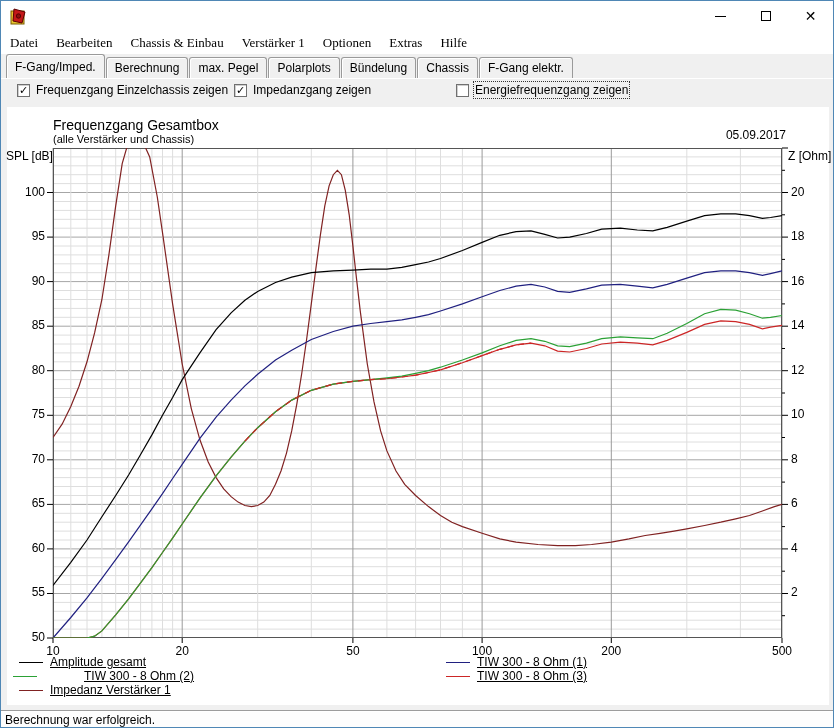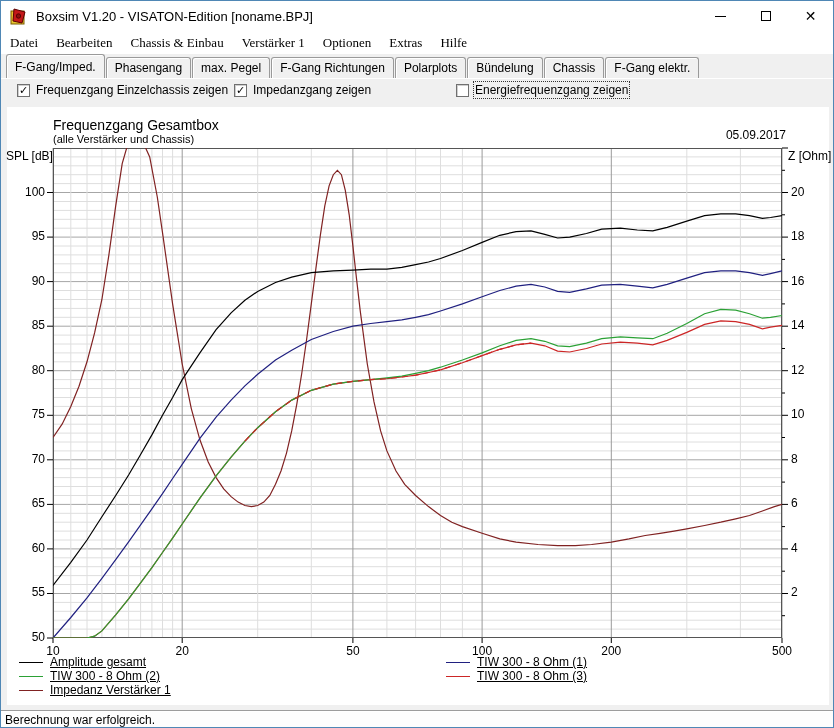"Boxsim V1.20 - VISATON-Edition" span.win-title { html: <span>Boxsim V1.20 - VISATON-Edition [noname.BPJ]</span> -> none }
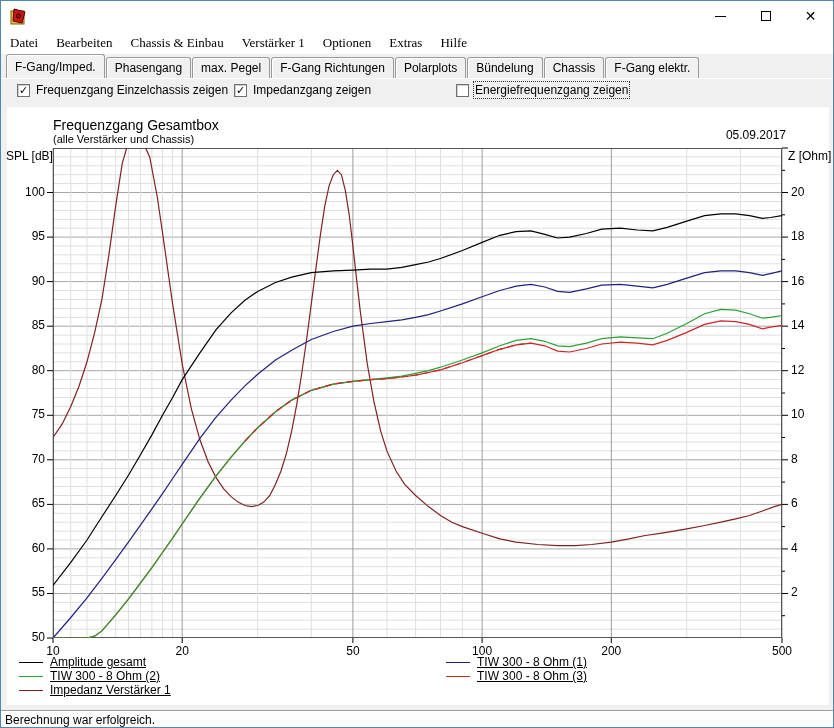"Phasengang" div.tab { text: Phasengang -> Berechnung }
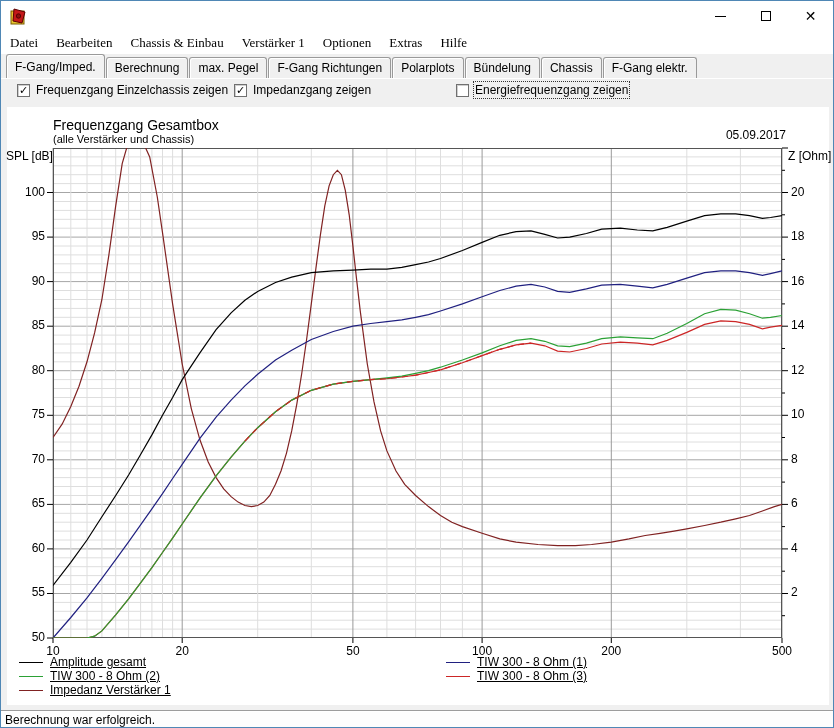"F-Gang Richtungen" div.tab { html: <div>F-Gang Richtungen</div> -> none }
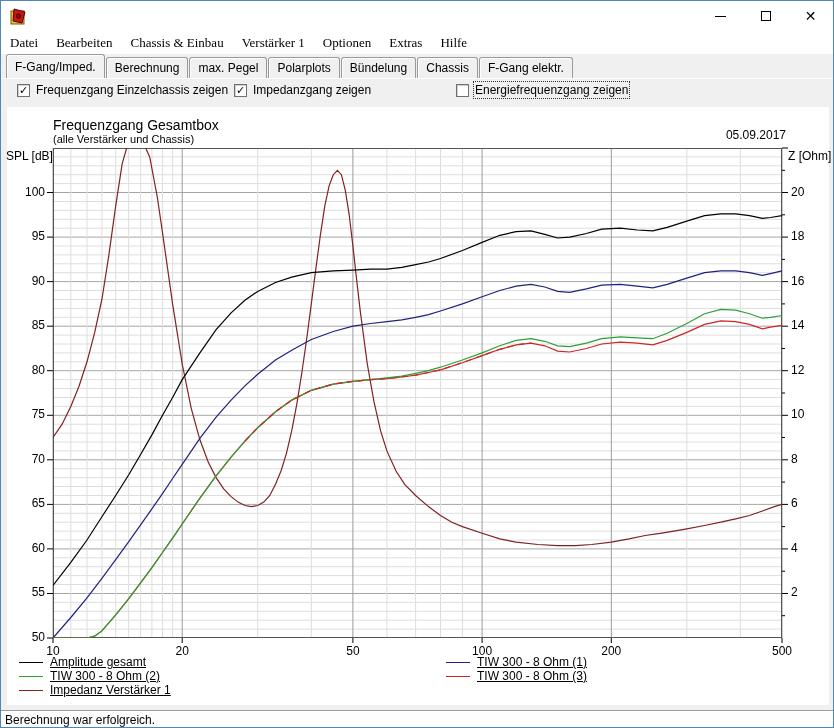"TIW 300 - 8 Ohm (2)" div.legend-item { gap: none -> 40px; left: 18px -> 12px }
